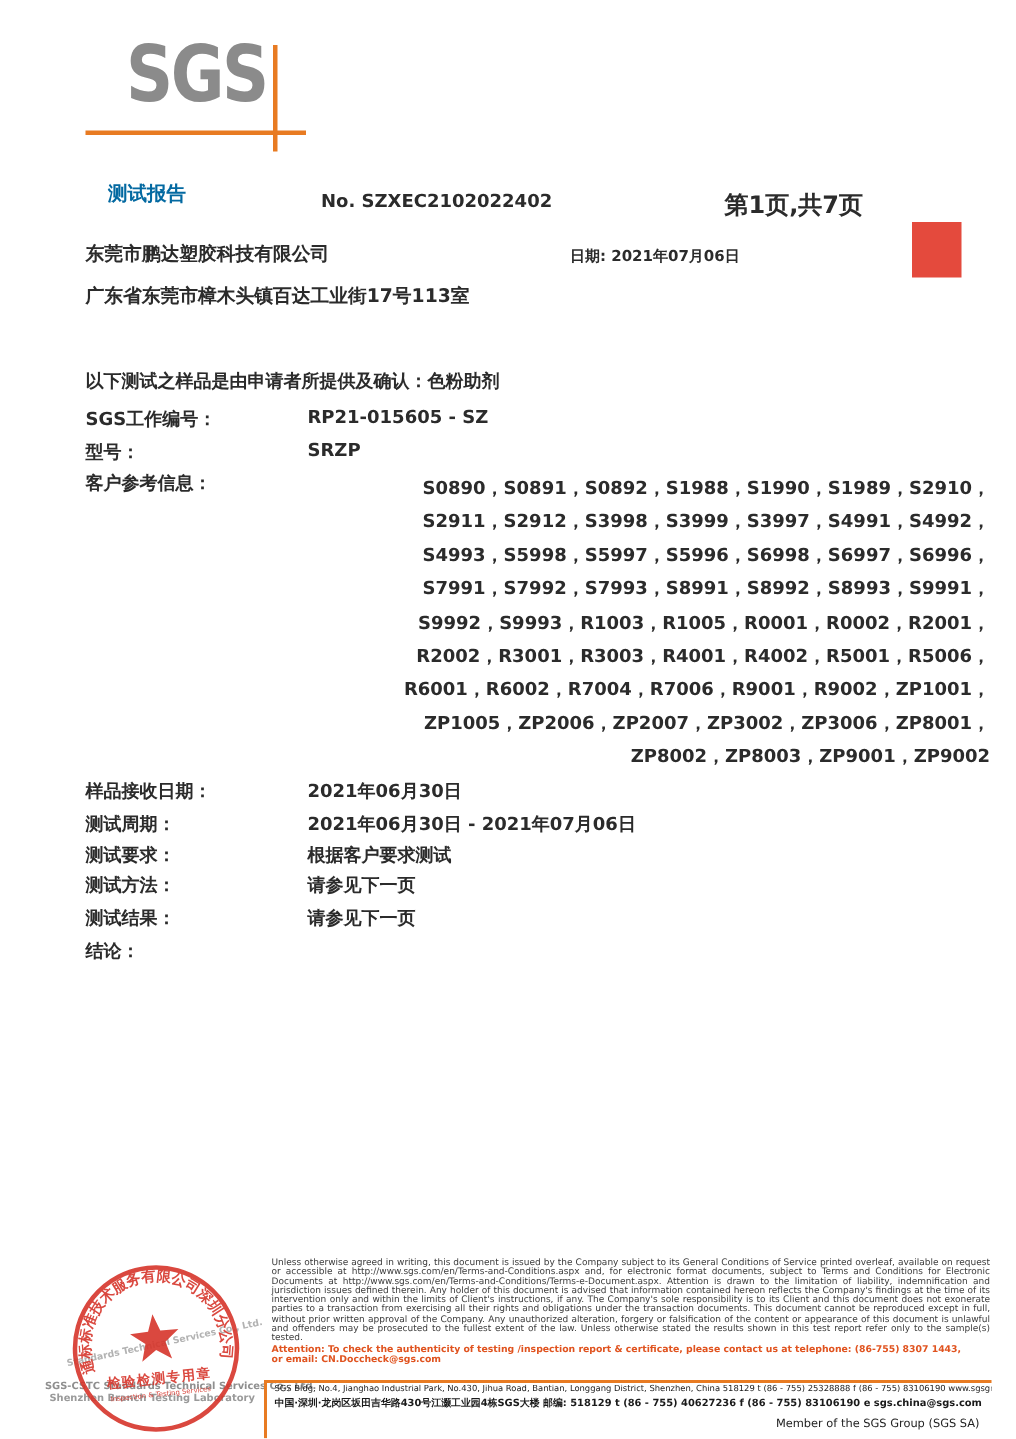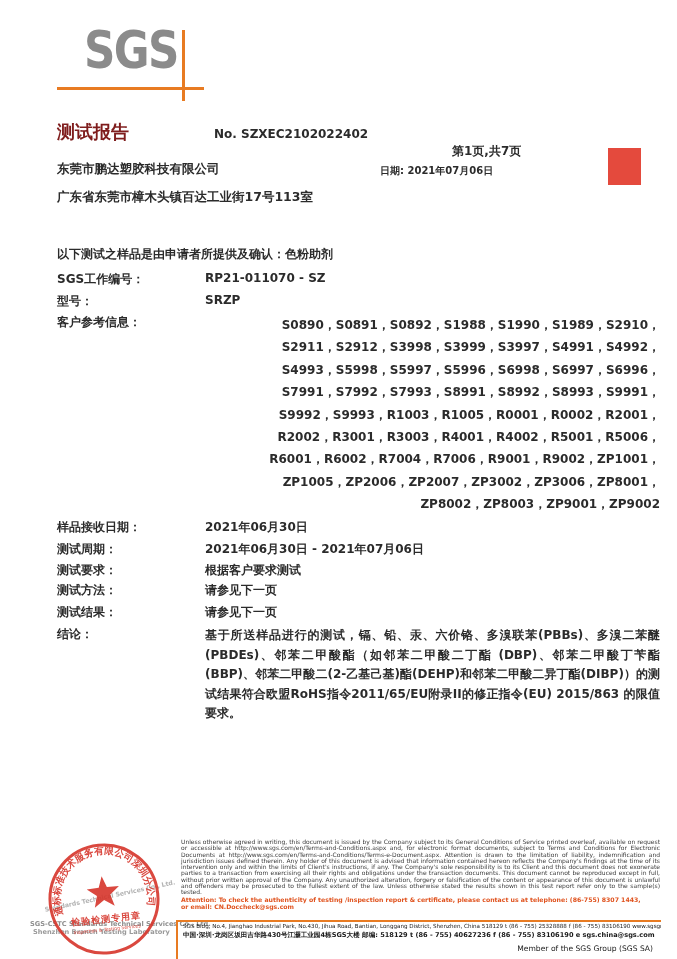"测试报告" .title { color: #7f1d1d -> #0369a1; font-size: 18px -> 13px; left: 57px -> 72px }
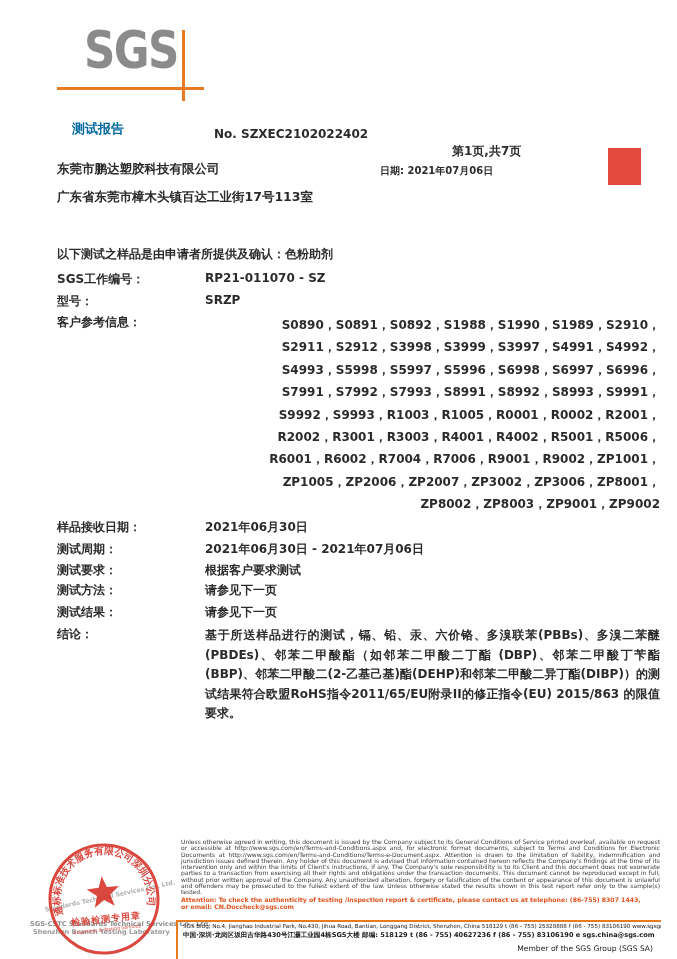"第1页,共7页" .report-page { font-size: 12px -> 16px; left: 452px -> 483px; margin-top: 16px -> none }
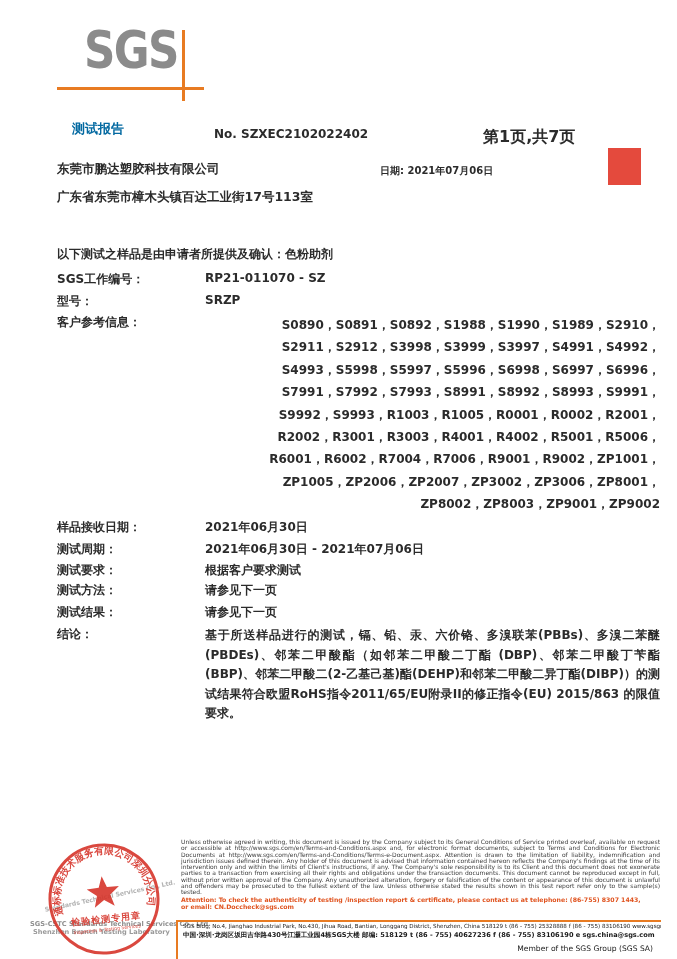"RP21-011070 - SZ" span.val { text: RP21-011070 -> RP21-015605 }
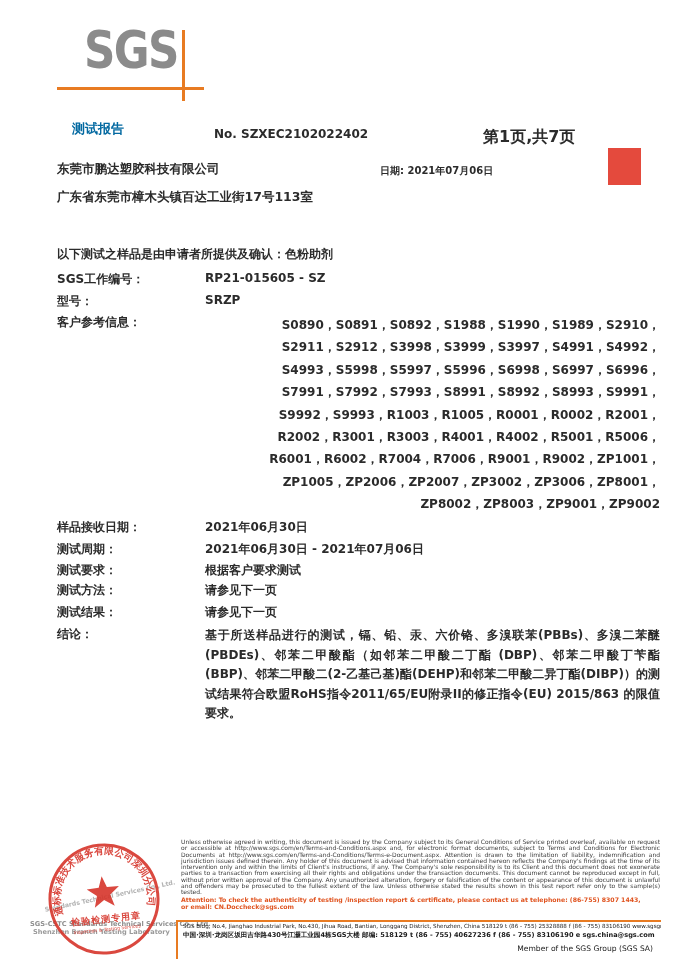"基于所送样品进行的测试，镉、铅、汞、六价铬、多溴联苯(PBBs)、多溴二苯醚(P" span.val { html: <span>基于所送样品进行的测试，镉、铅、汞、六价铬、多溴联苯(PBBs)、多溴二苯醚(PBDEs)、邻苯二甲酸酯（如邻苯二甲酸二丁酯 (DBP)、邻苯二甲酸丁苄酯(BBP)、邻苯二甲酸二(2-乙基己基)酯(DEHP)和邻苯二甲酸二异丁酯(DIBP)）的测试结果符合欧盟RoHS指令2011/65/EU附录II的修正指令(EU) 2015/863 的限值要求。</span> -> none }
